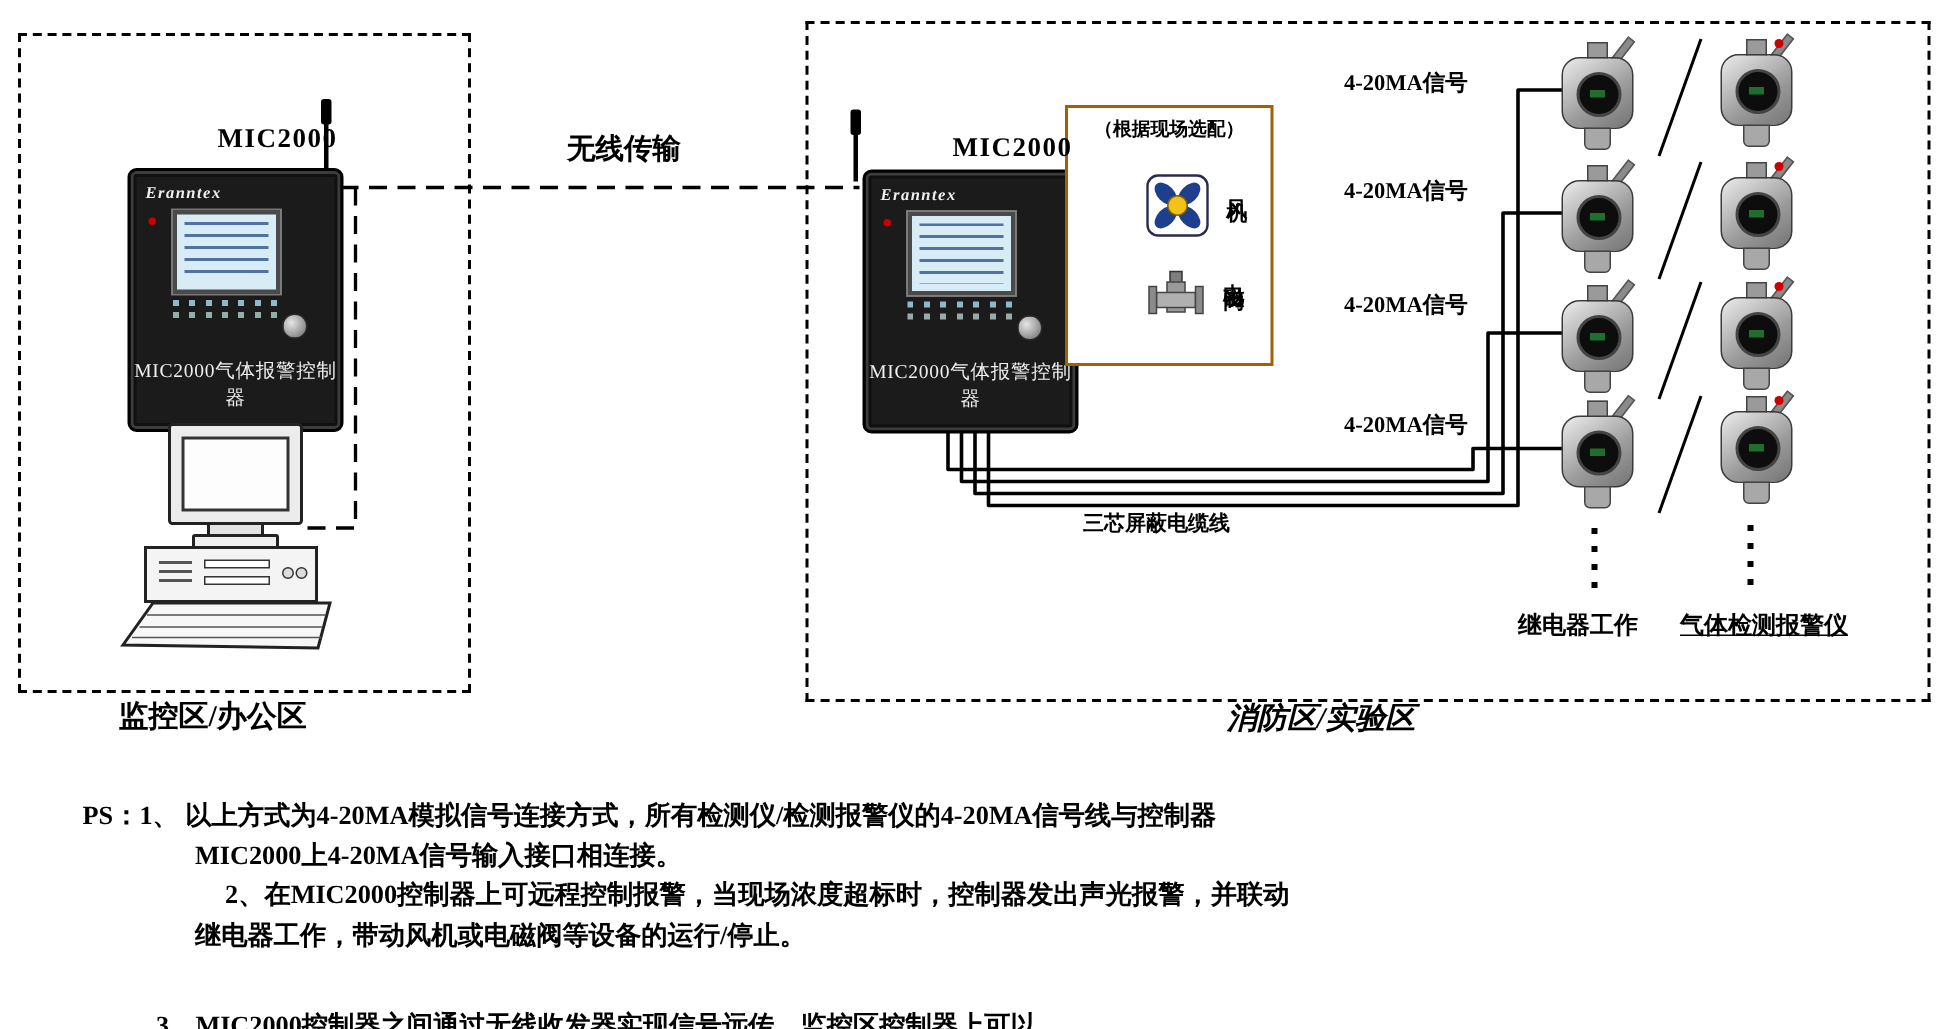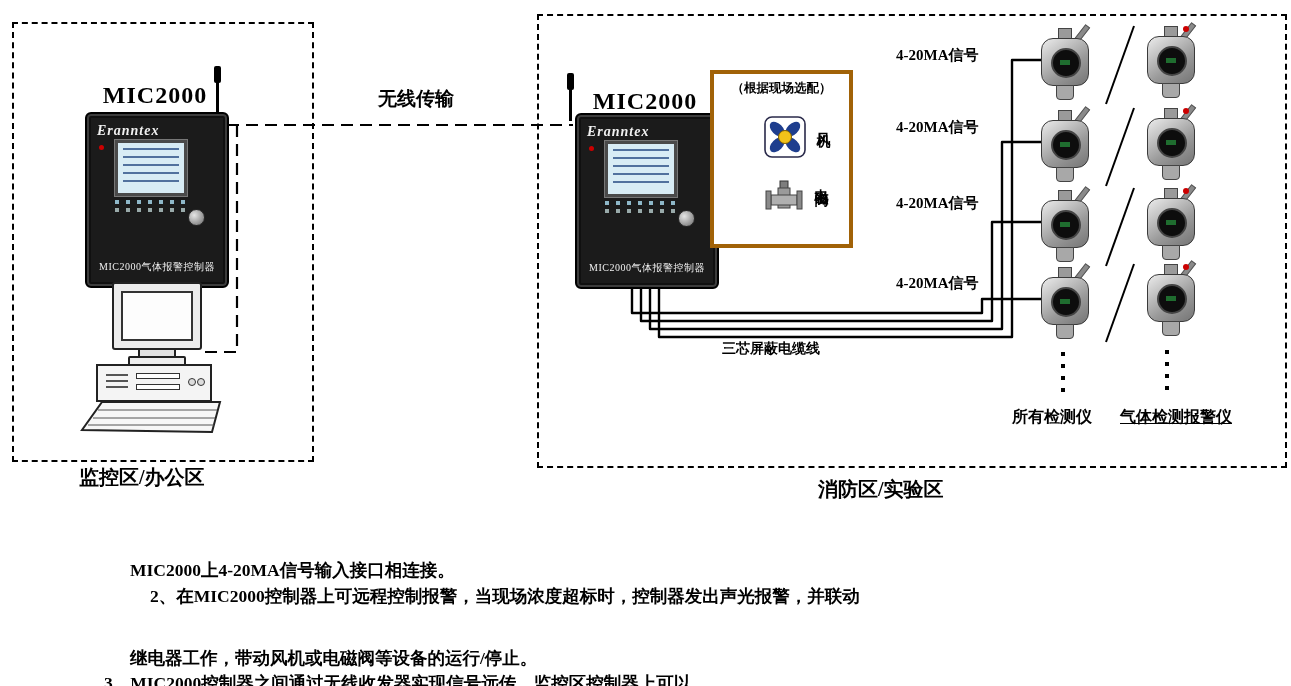"MIC2000" .mic-title { font-size: 24px -> 18px; text-align: center -> right }
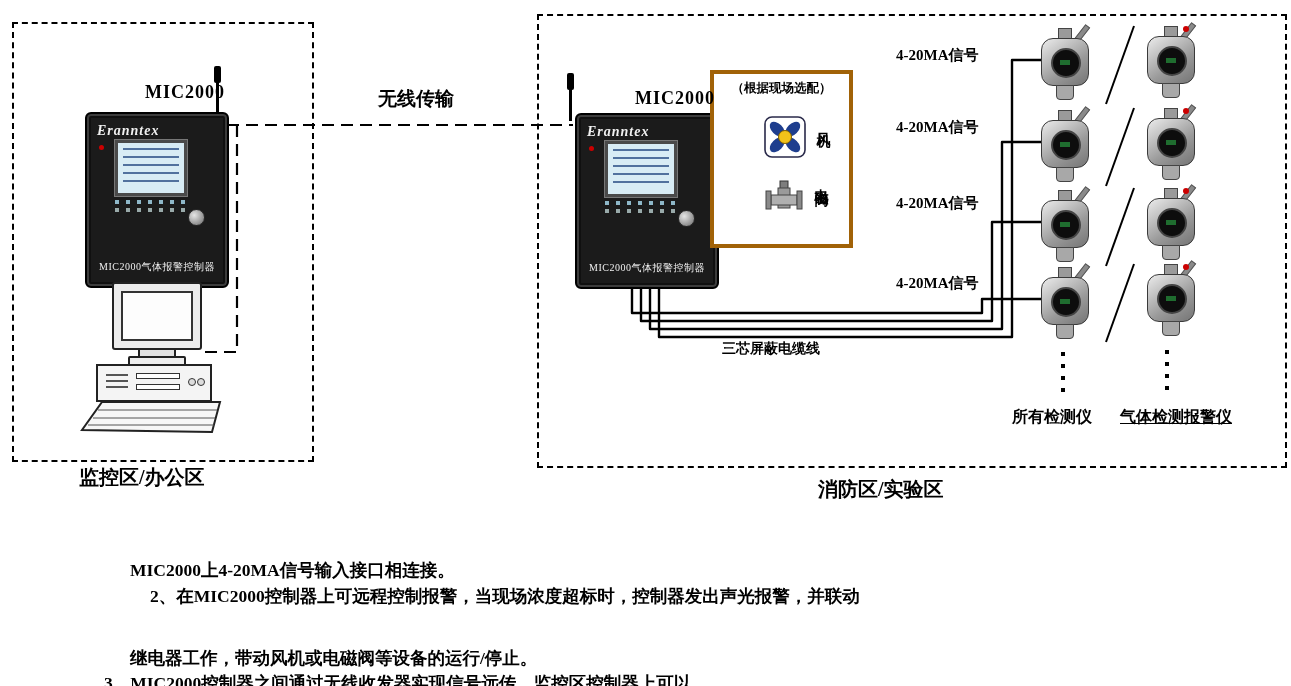"（根据现场选配）" .optional-box { border: 4px solid #a16207 -> 2px solid #a16207 }
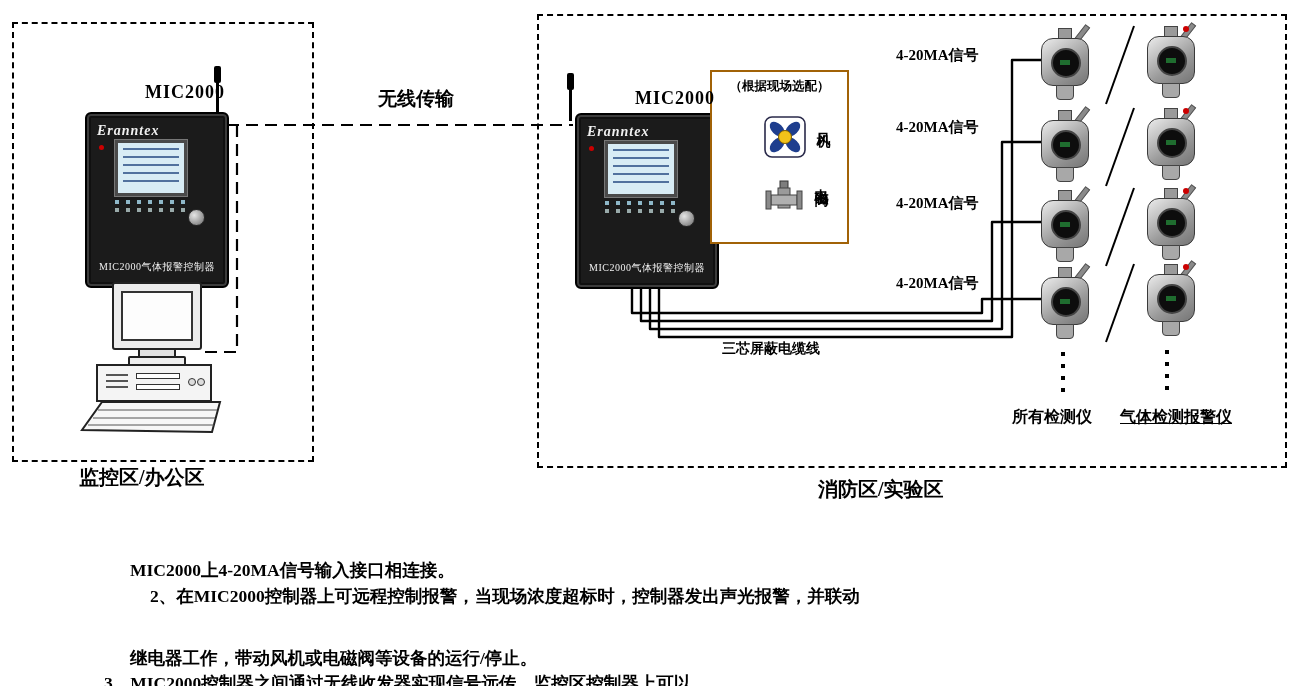"Eranntex" .ctrl-brand { font-size: 14px -> 11px }
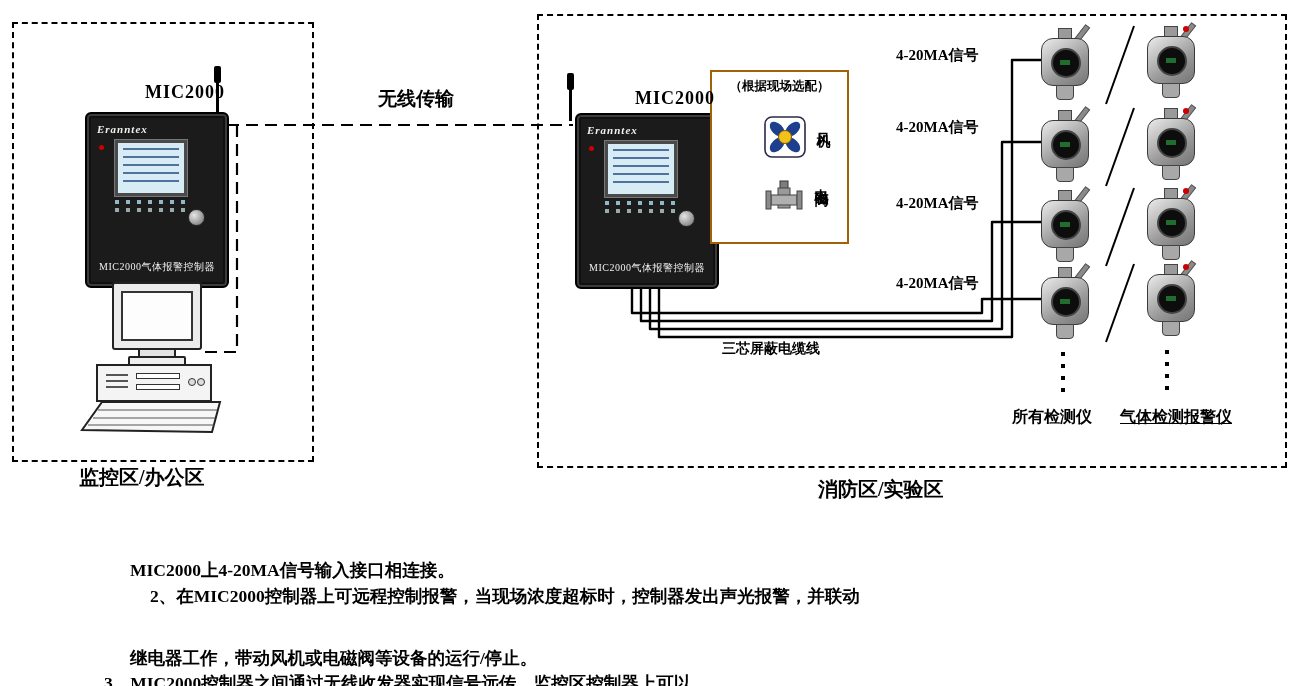"MIC2000气体报警控制器" .panel-text { font-size: 10px -> 13px }
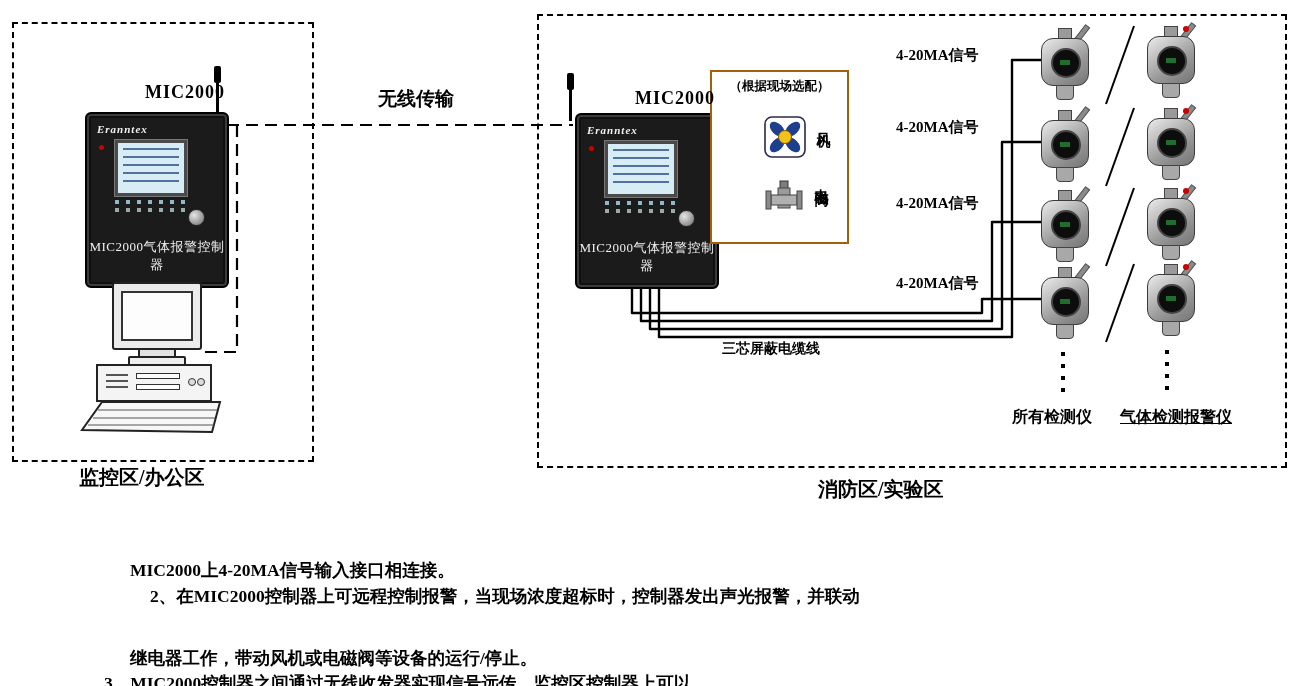"所有检测仪" div.det-label { text: 所有检测仪 -> 继电器工作 }
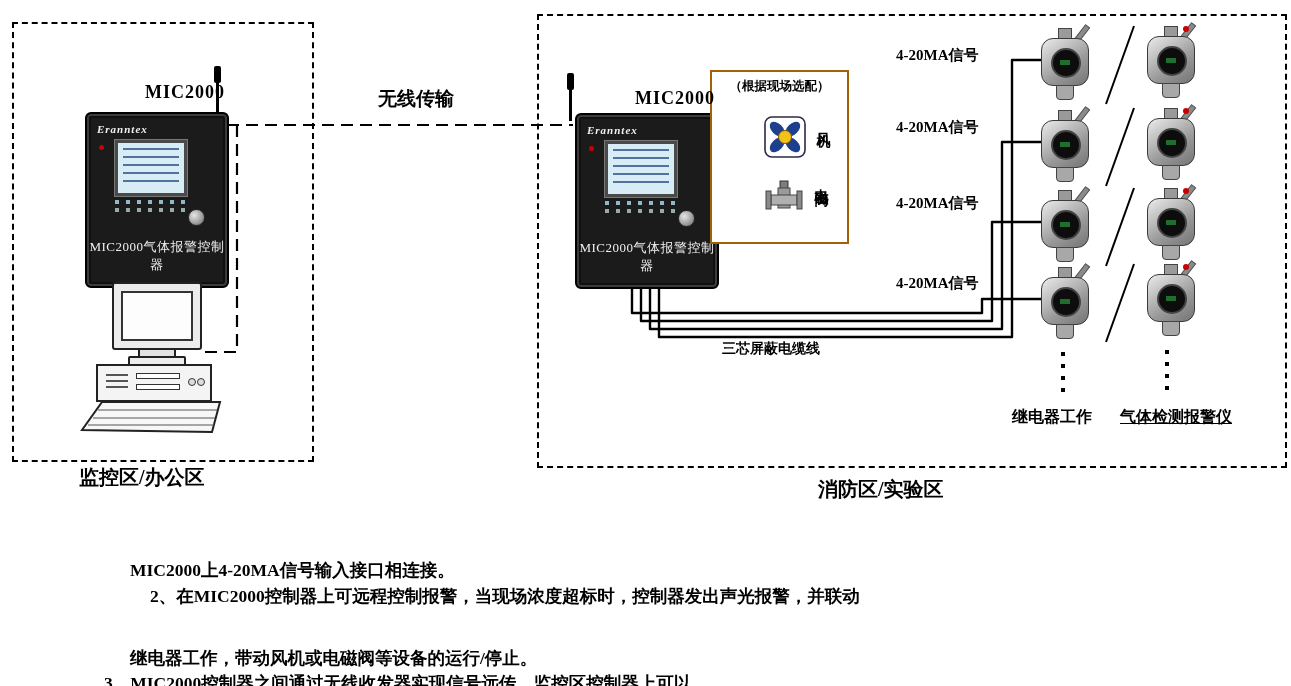"消防区/实验区" .zl-right { font-style: none -> italic; top: 476px -> 465px }
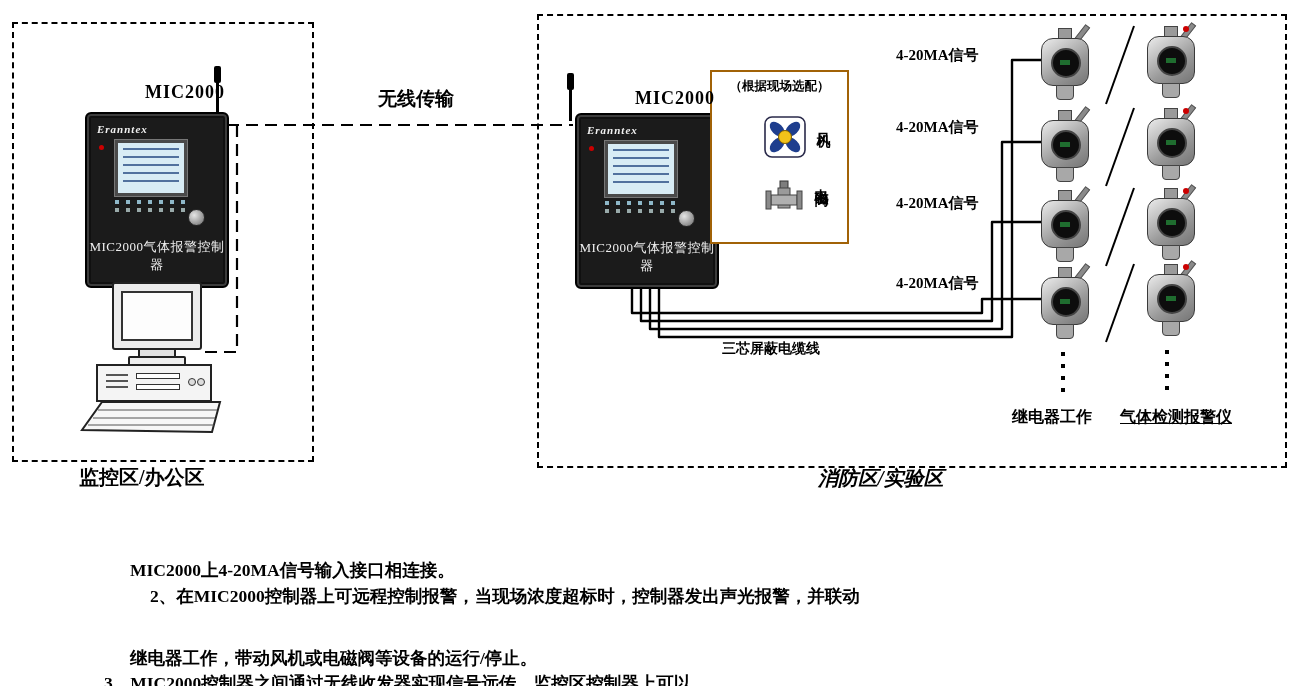"PS：1、" div.note { html: none -> <div>PS：1、 以上方式为4-20MA模拟信号连接方式，所有检测仪/检测报警仪的4-20MA信号线与控制器</div> }
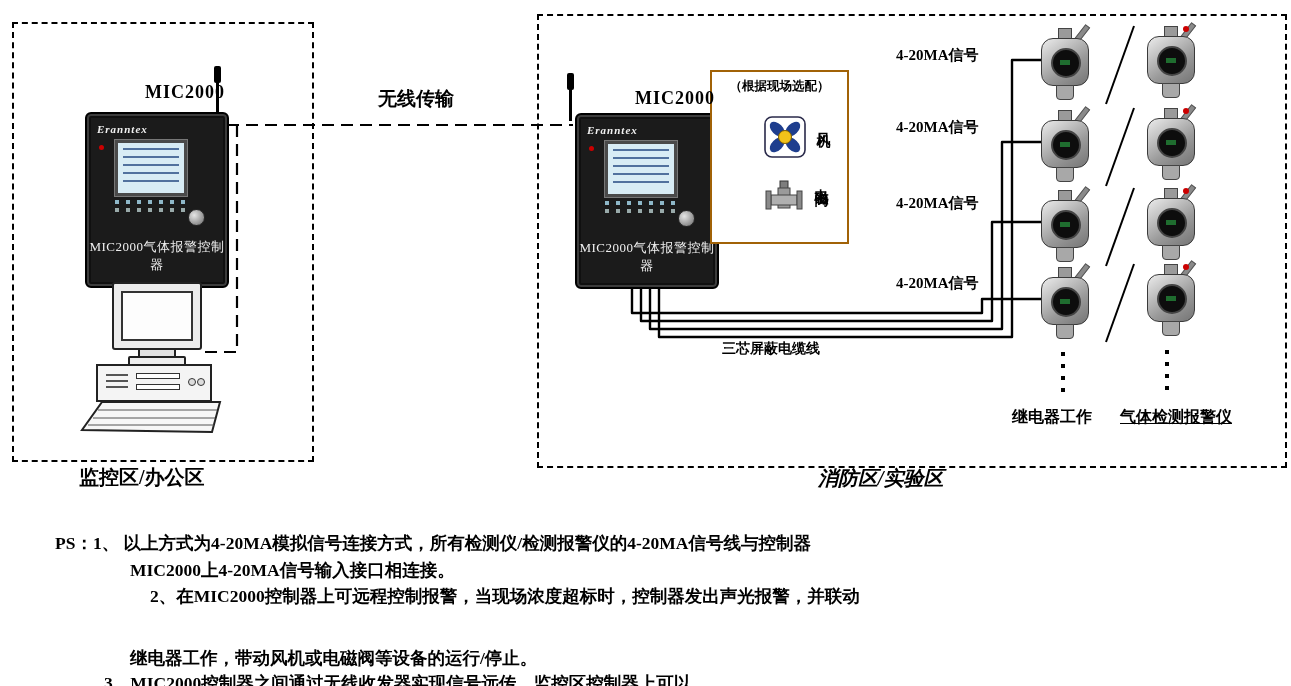"继电器工作，带动风机或电磁阀等设备的运行/停止。" .n4 { top: 646px -> 611px }
